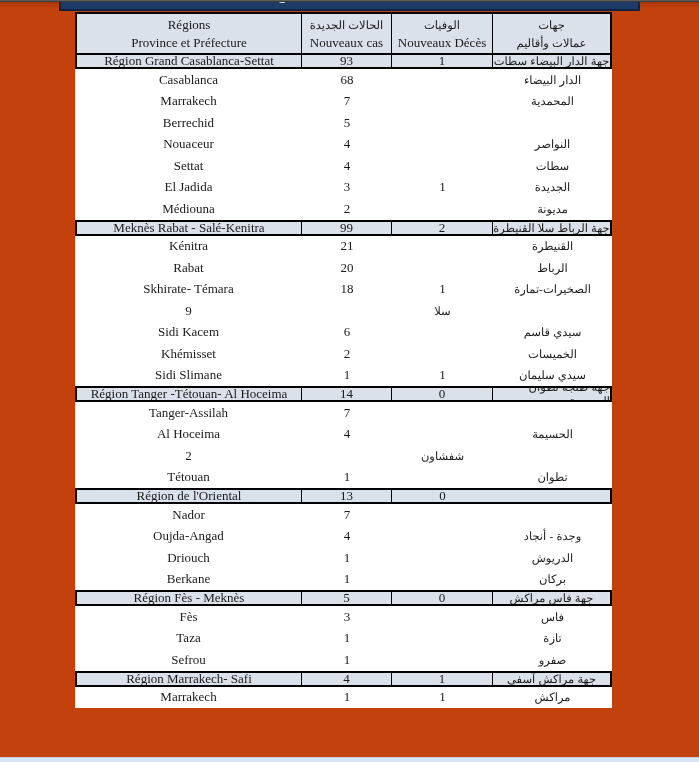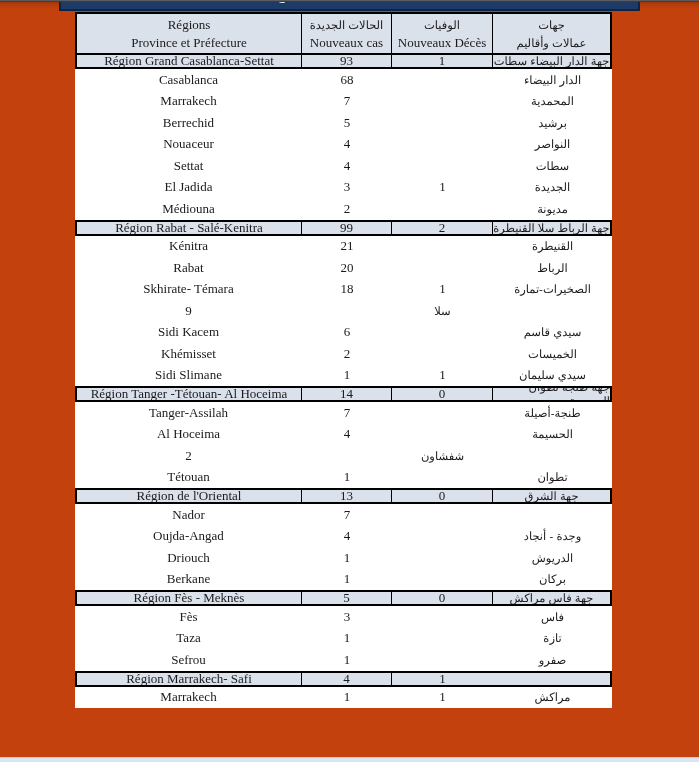"برشيد" div.dcell { html: <div>برشيد</div> -> none }
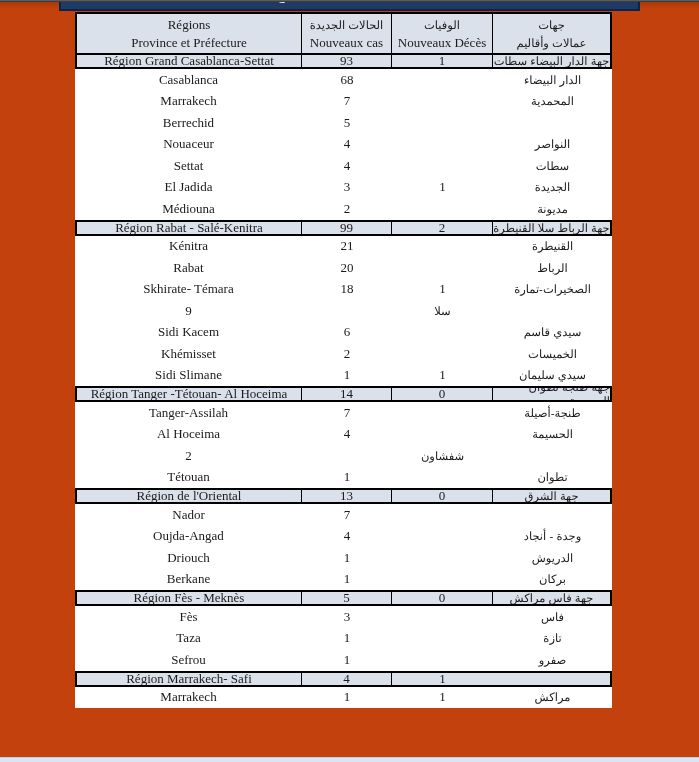"Région Rabat - Salé-Kenitra" div.rcell { text: Région -> Meknès }
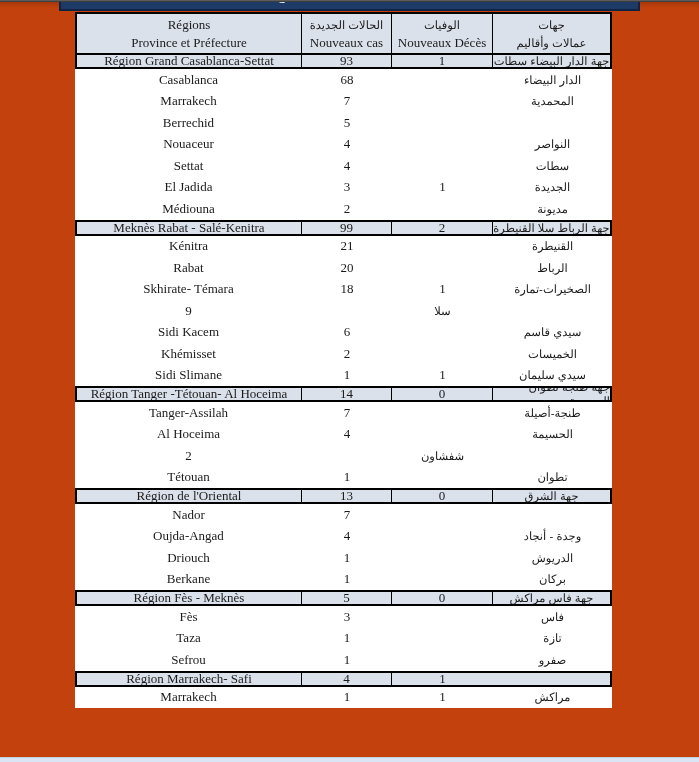"طنجة-أصيلة" div.dcell { html: <div>طنجة-أصيلة</div> -> none }
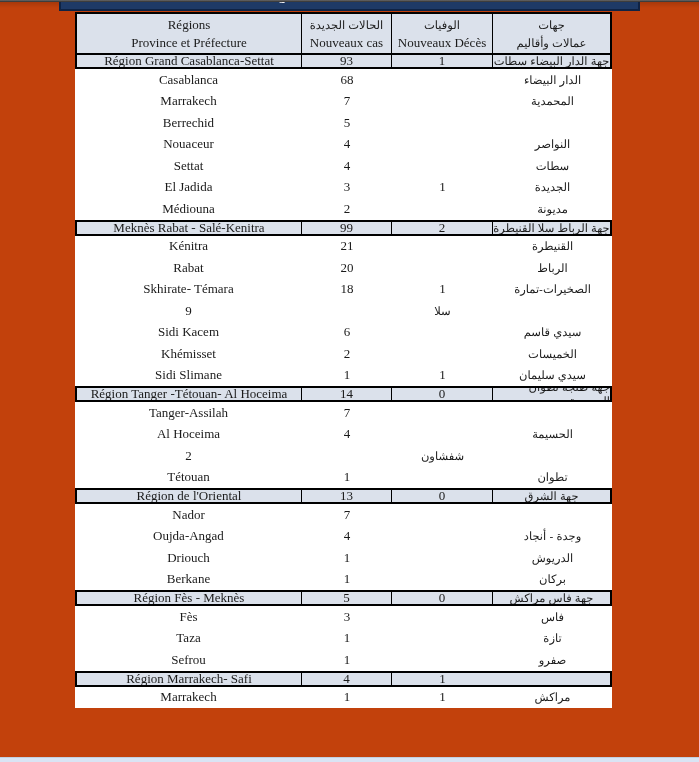"جهة الشرق" div.rcell { html: <div>جهة الشرق</div> -> none }
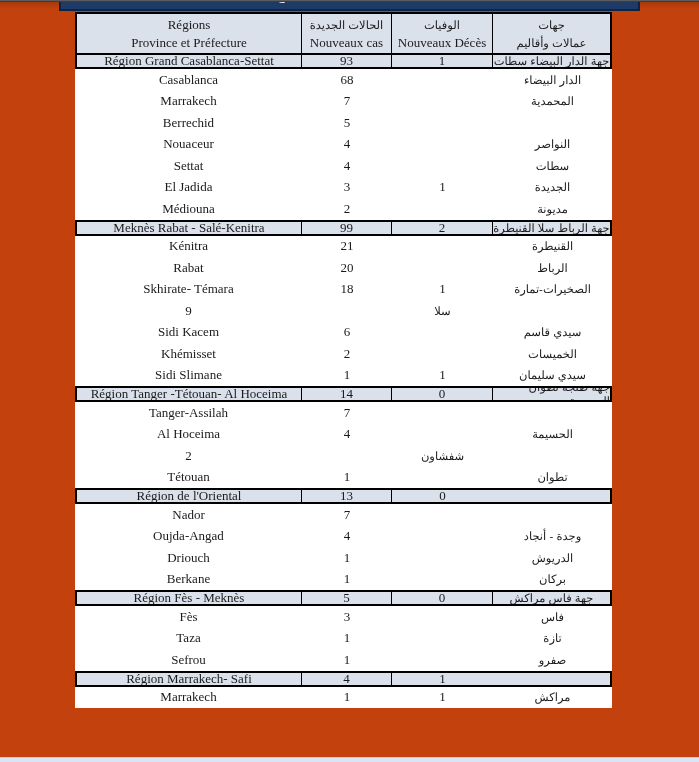"جهة مراكش آسفي" div.rcell { html: none -> <div>جهة مراكش آسفي</div> }
